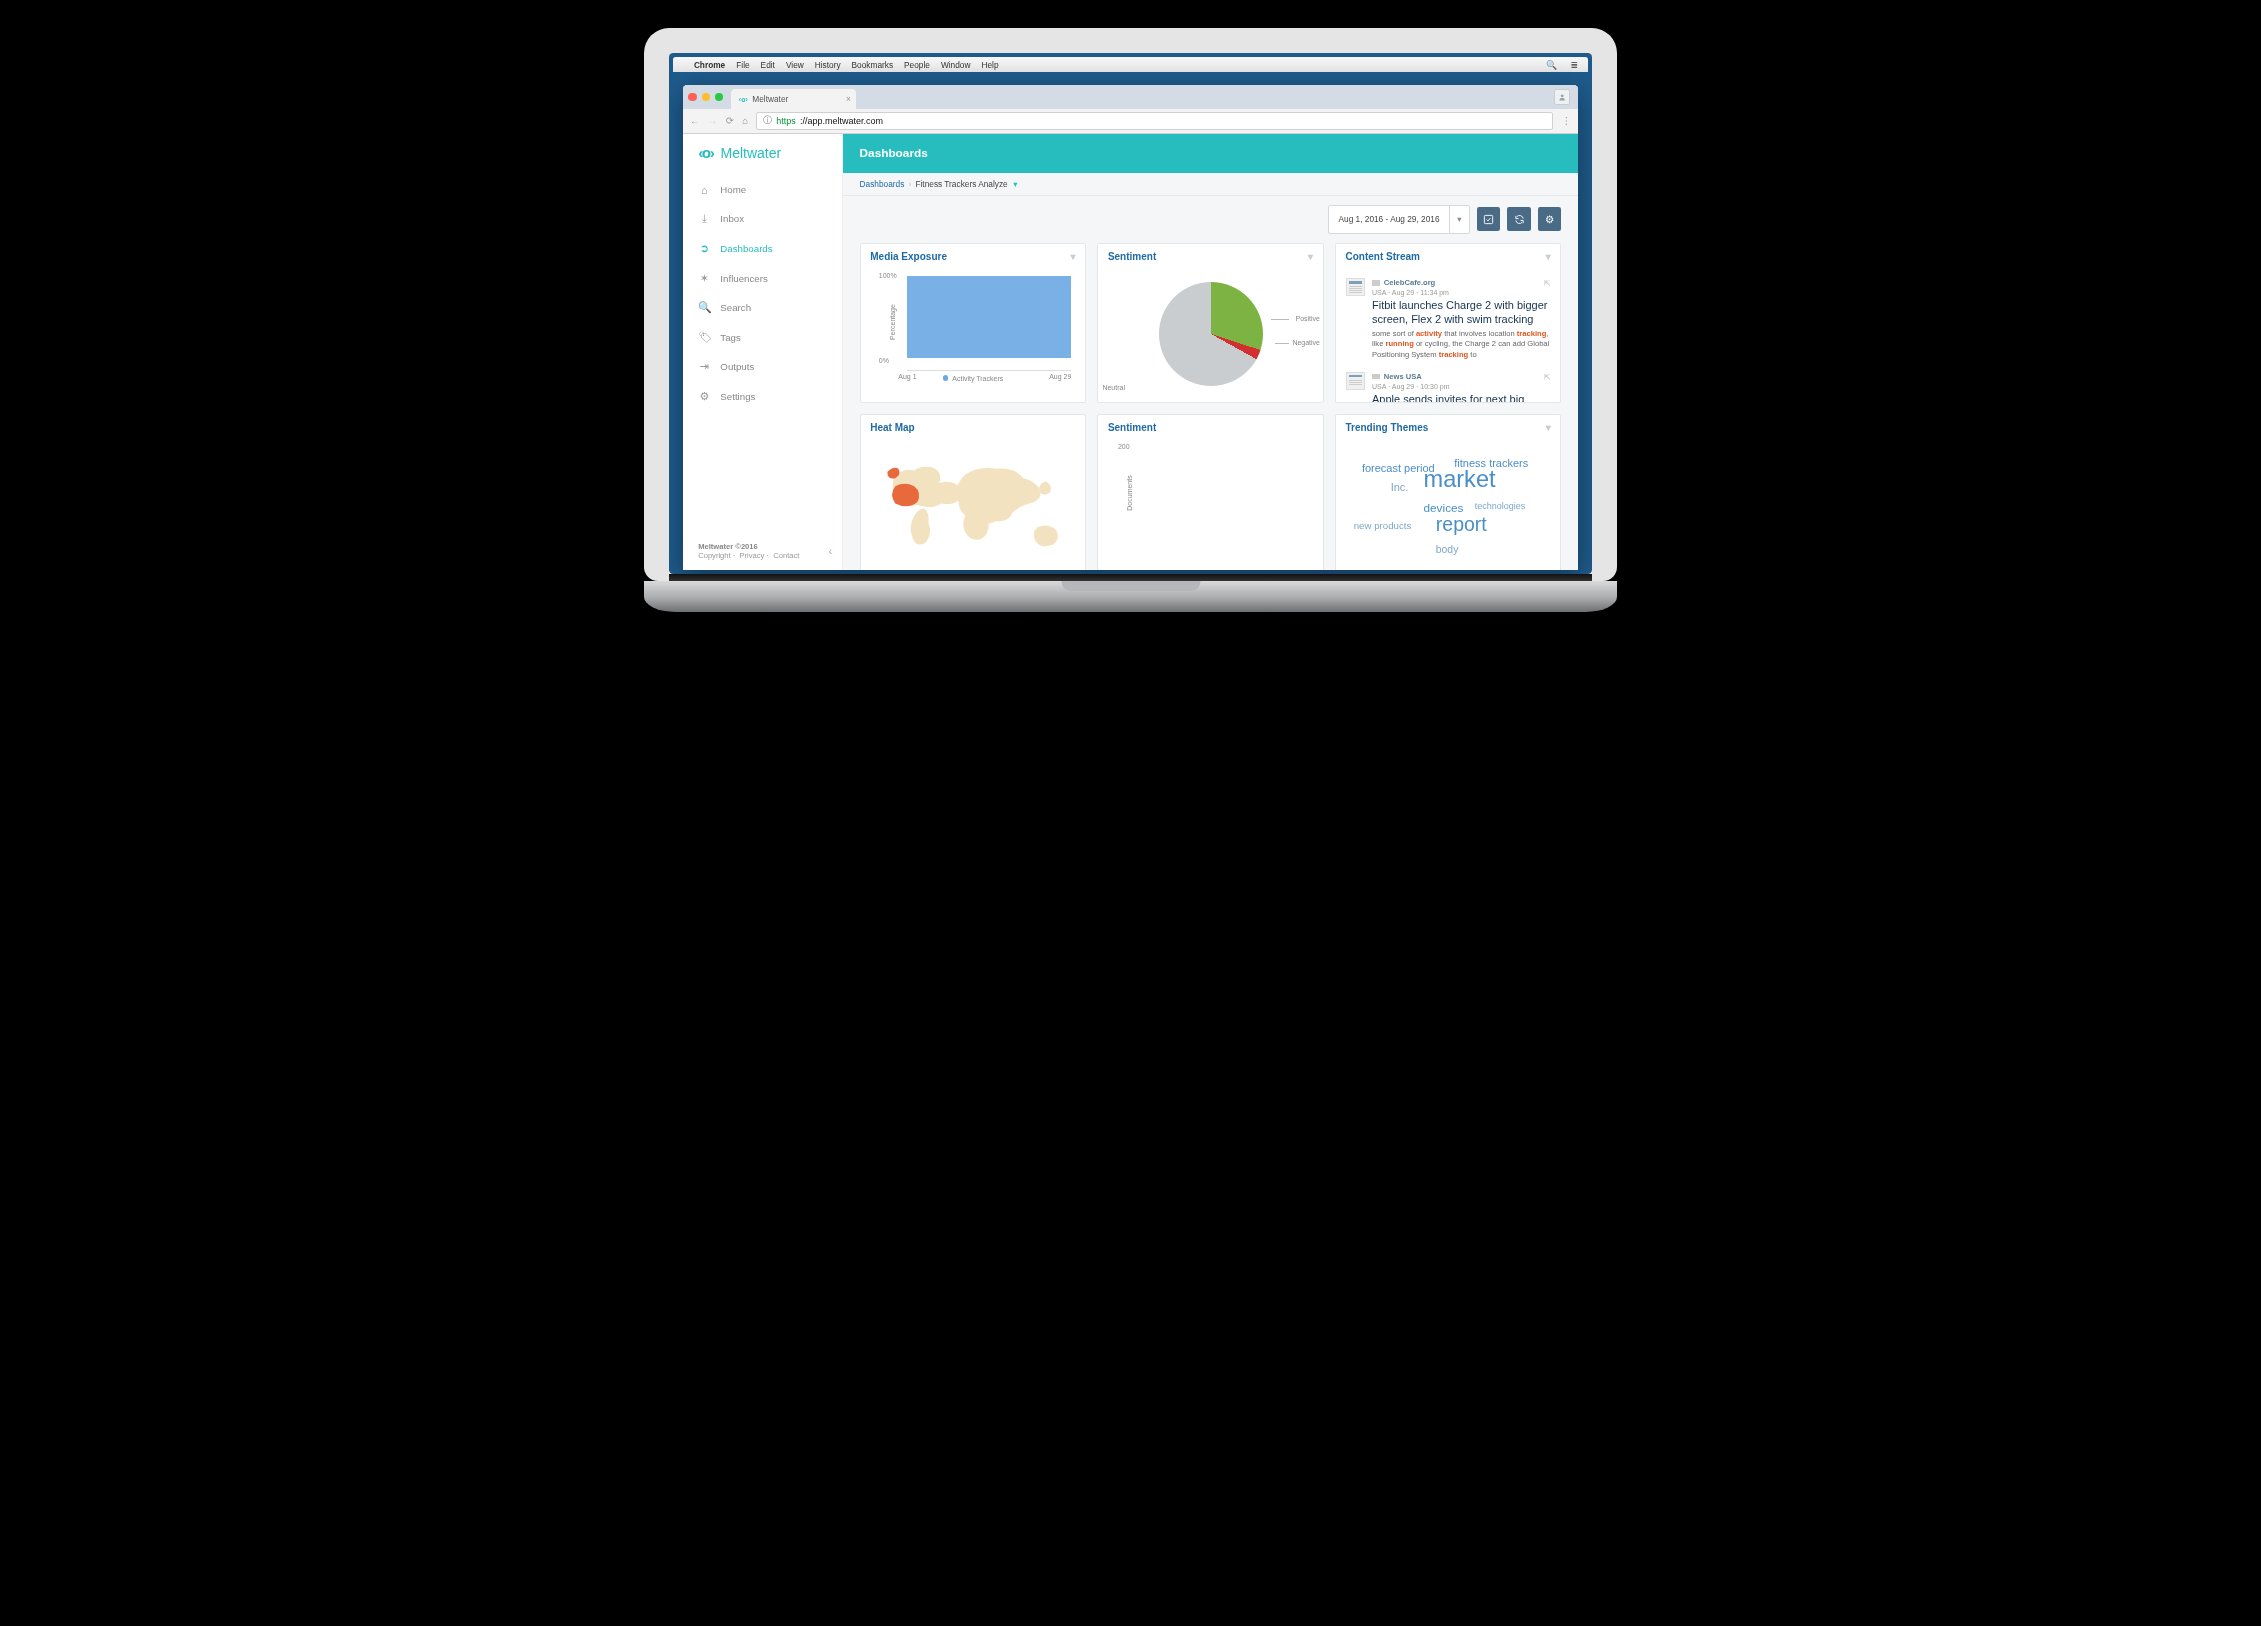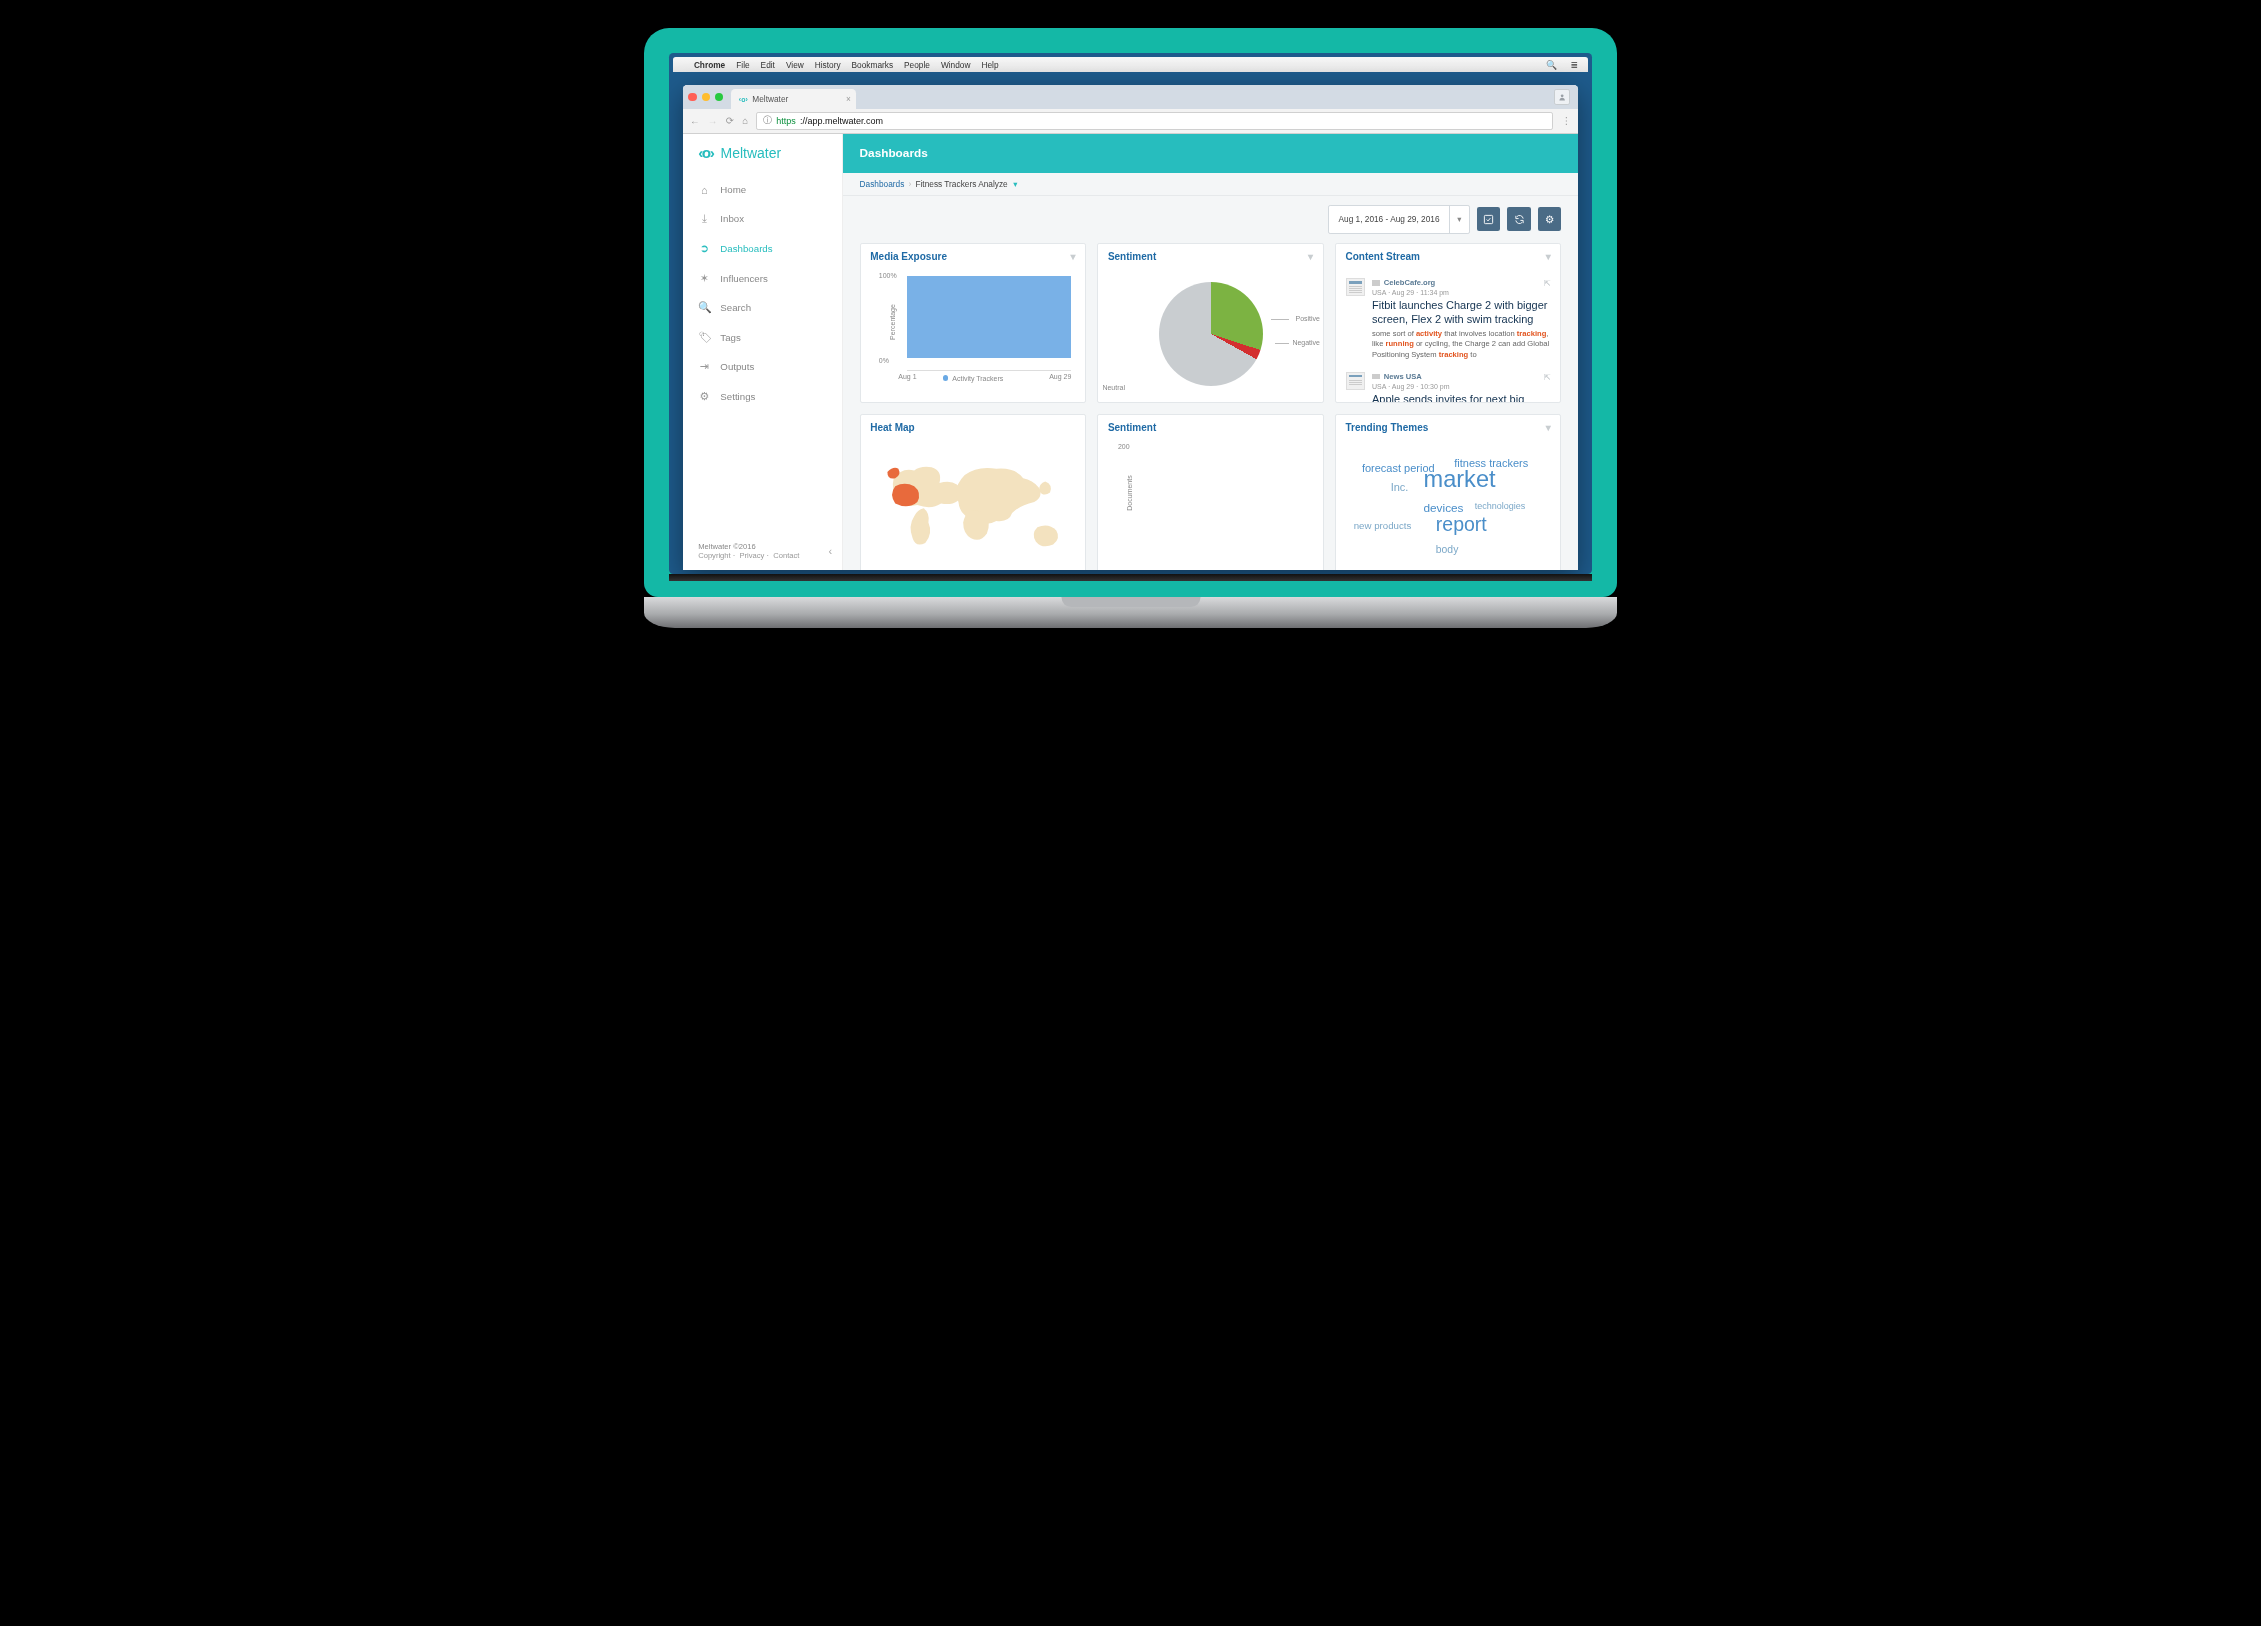"Chrome" .bezel { background: #14b8a6 -> #e5e5e5; padding: 25px 25px 16px 25px -> 25px 25px 0 25px }
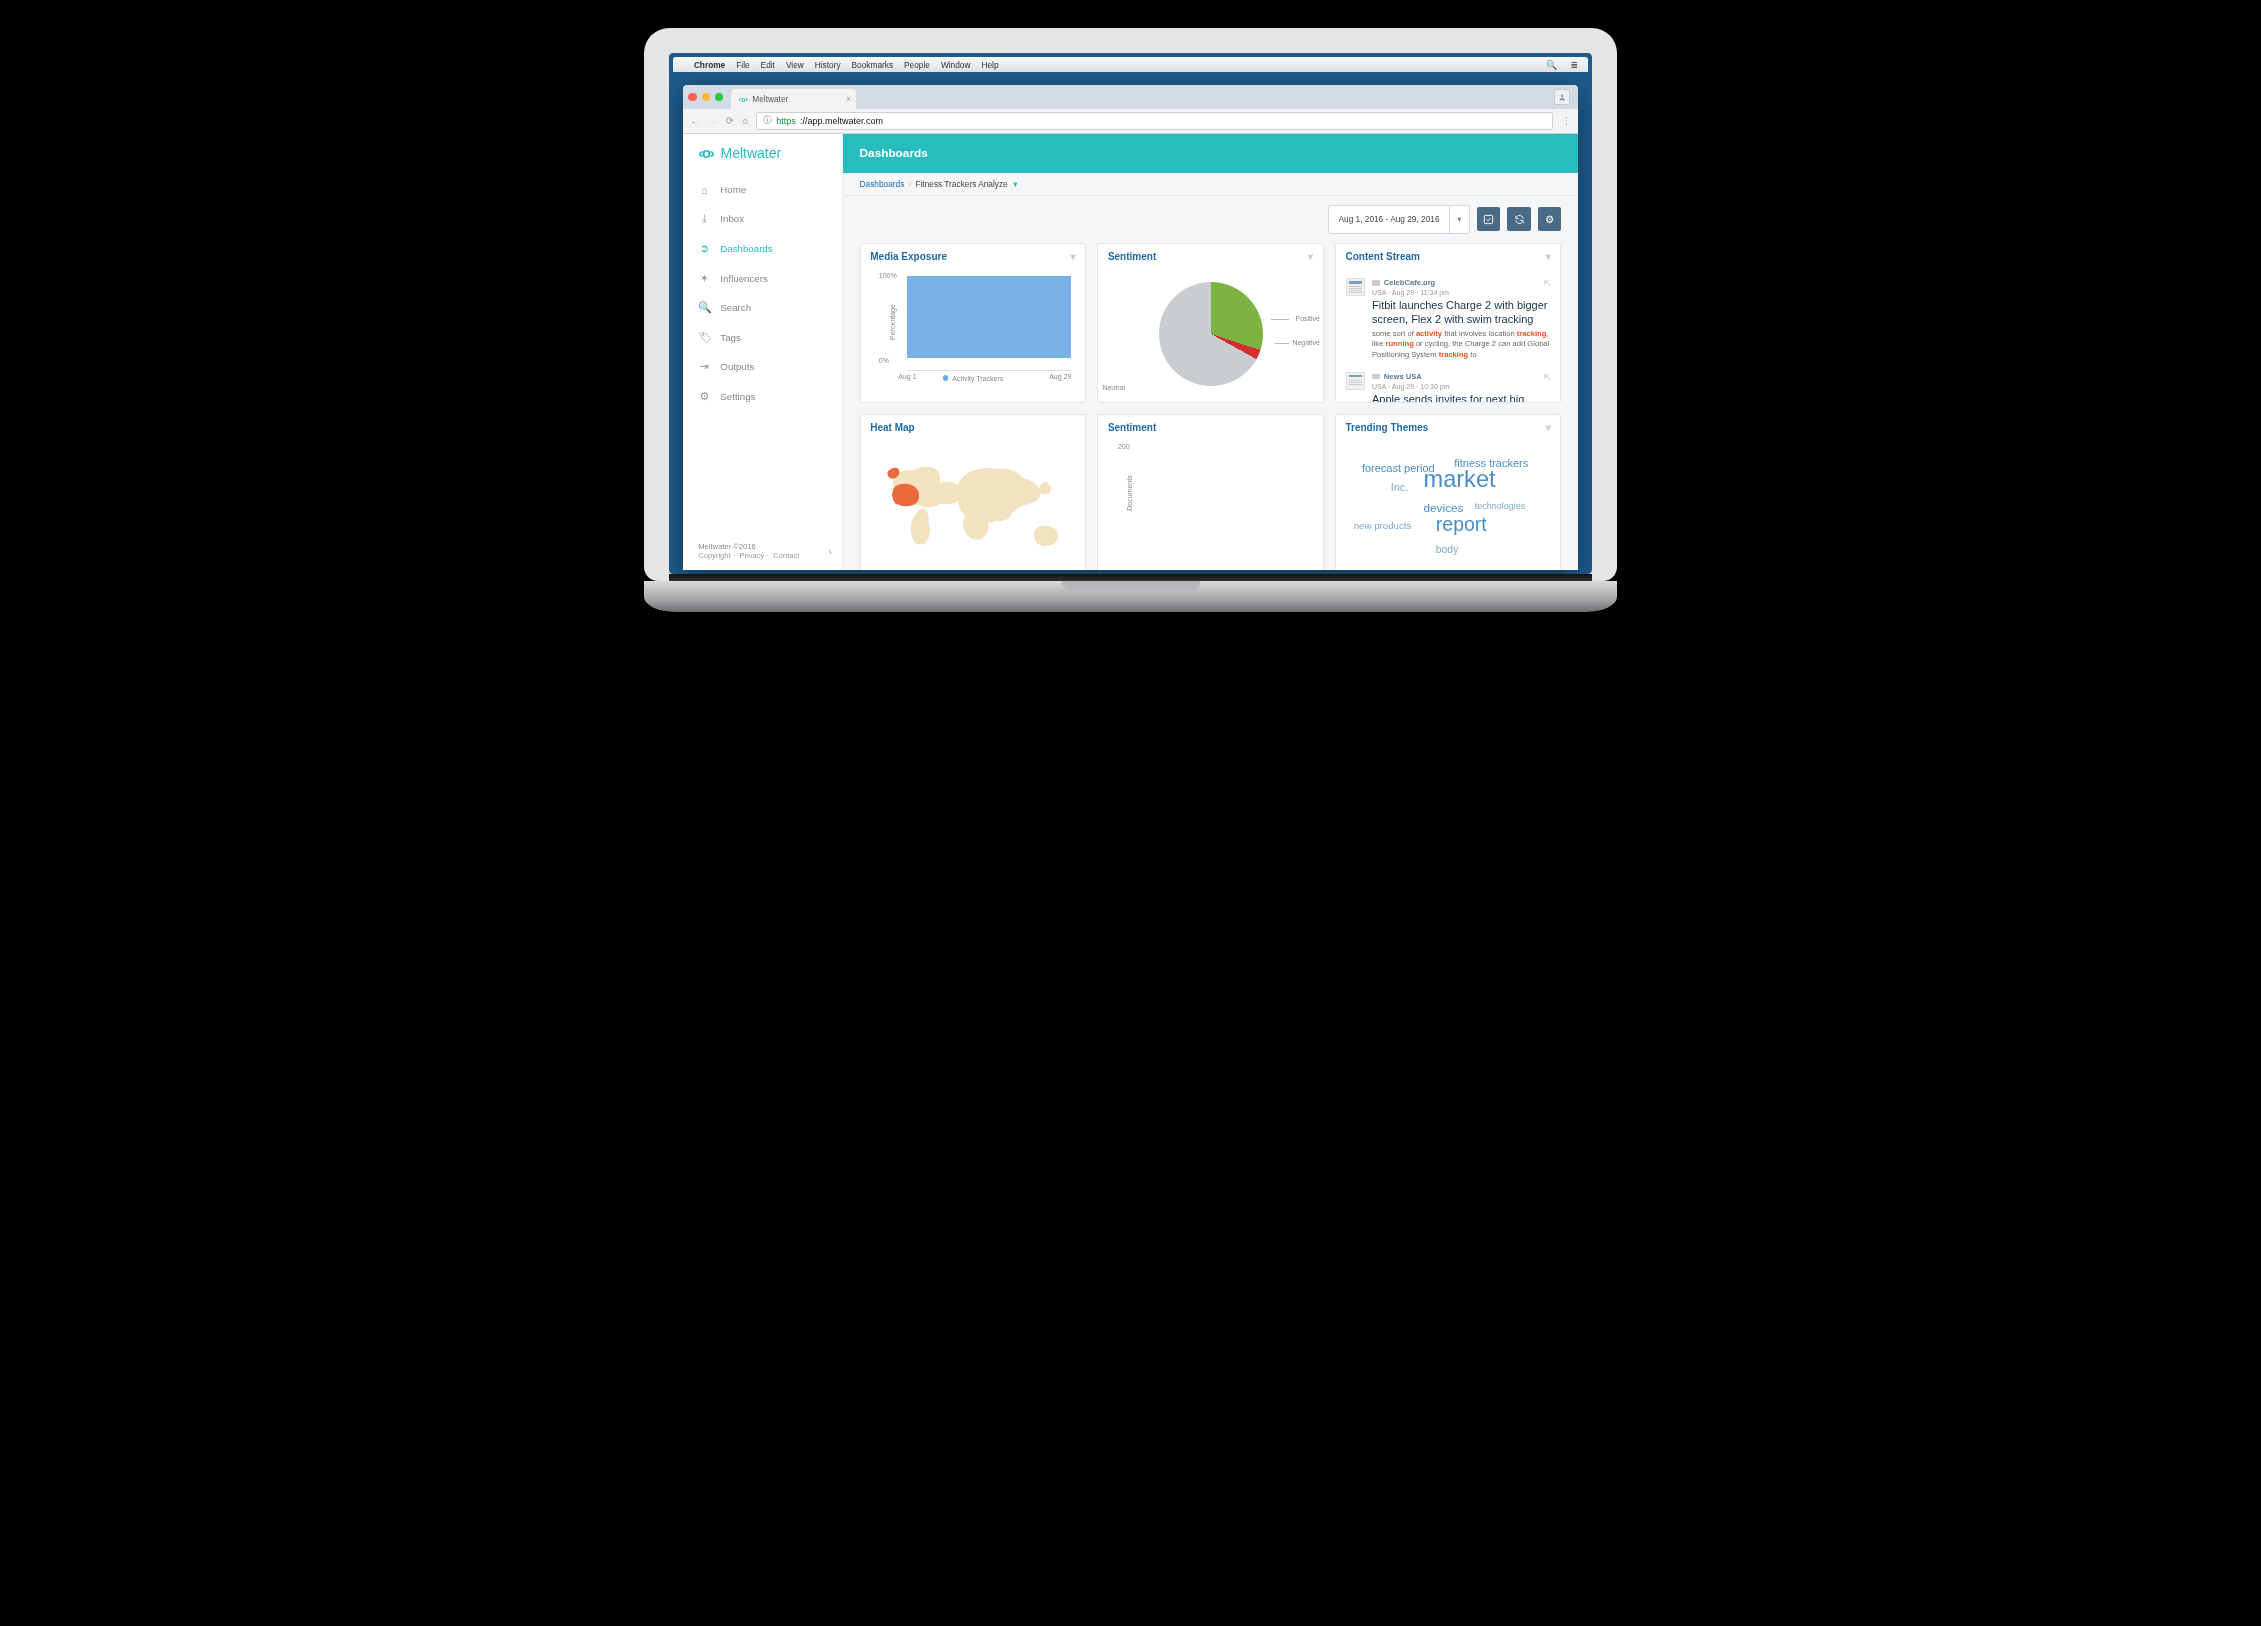"Meltwater ©2016" .sidefoot .line1 { font-weight: 400 -> 700 }
